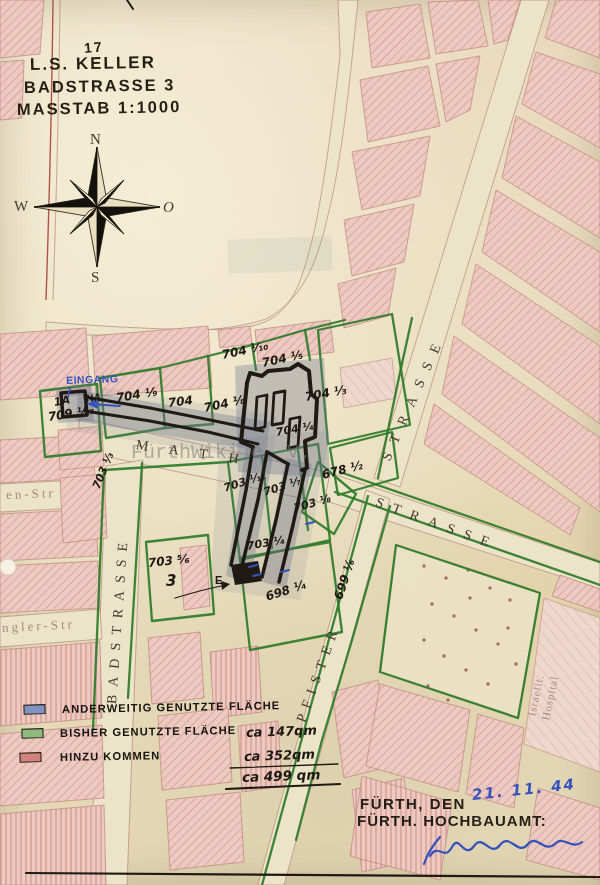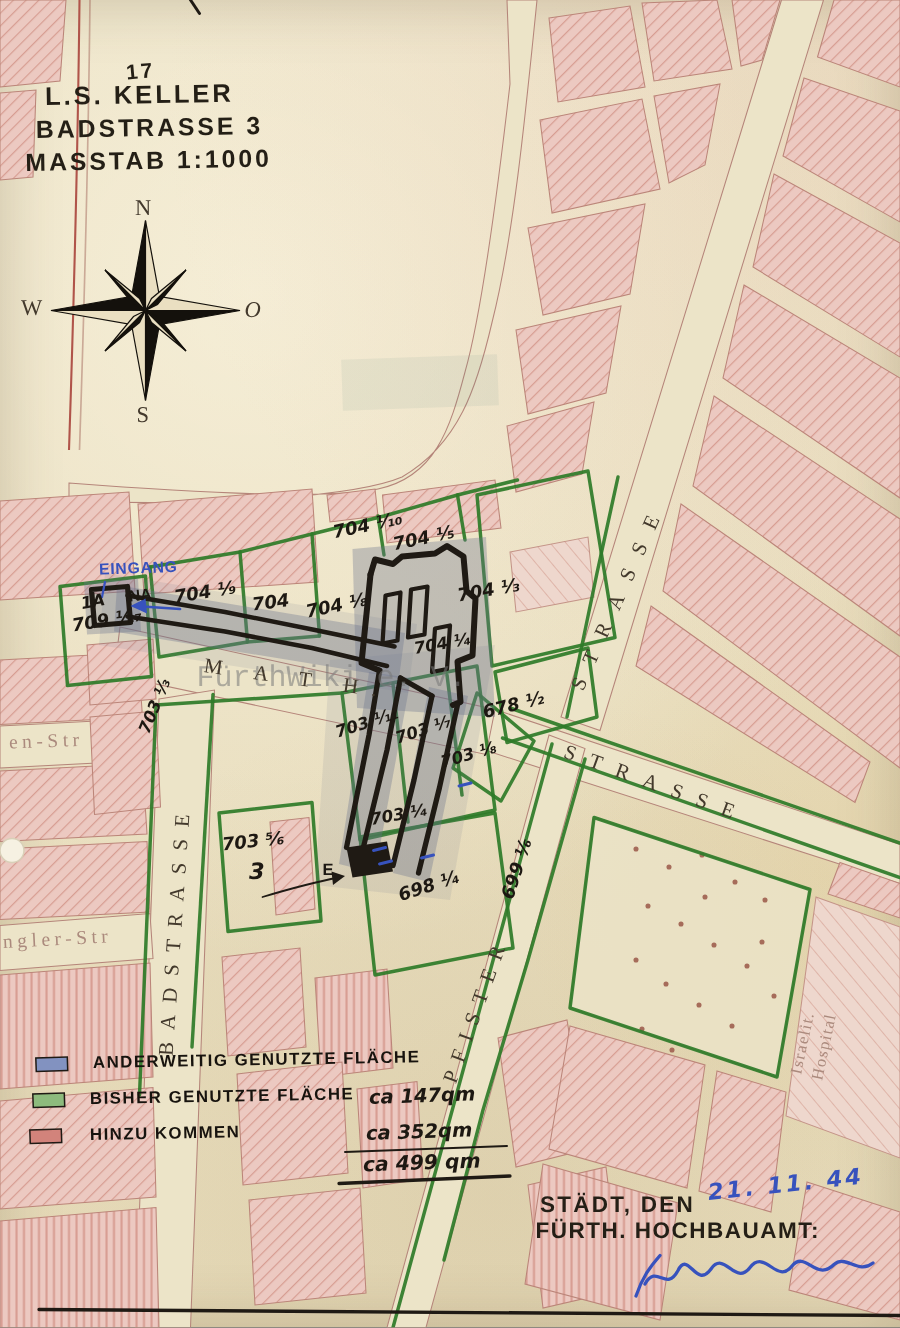"STÄDT, DEN" span.lbl { text: STÄDT -> FÜRTH }
